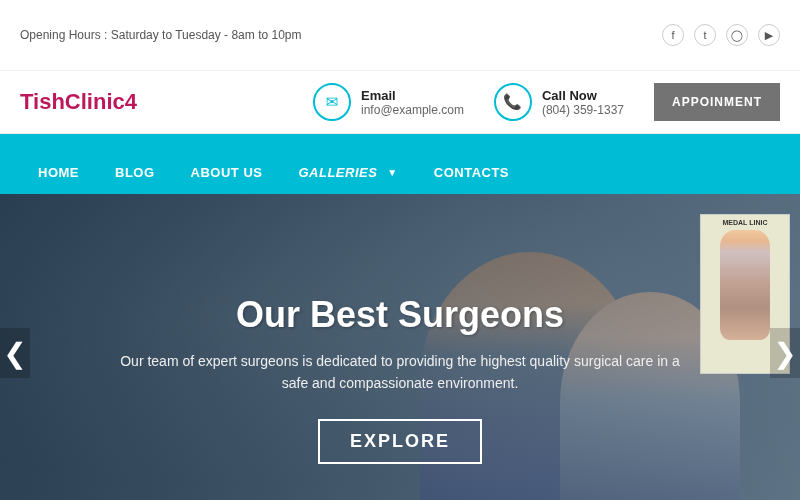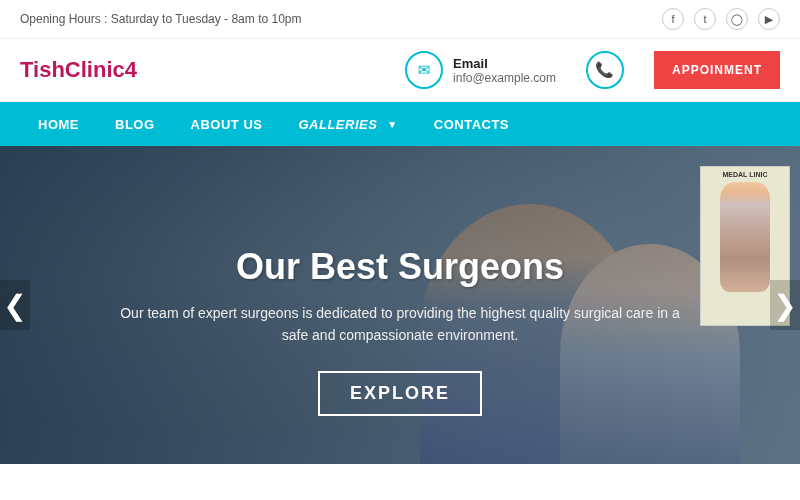"Opening Hours : Saturday to" .top-bar { padding: 8px 20px -> 24px 20px }
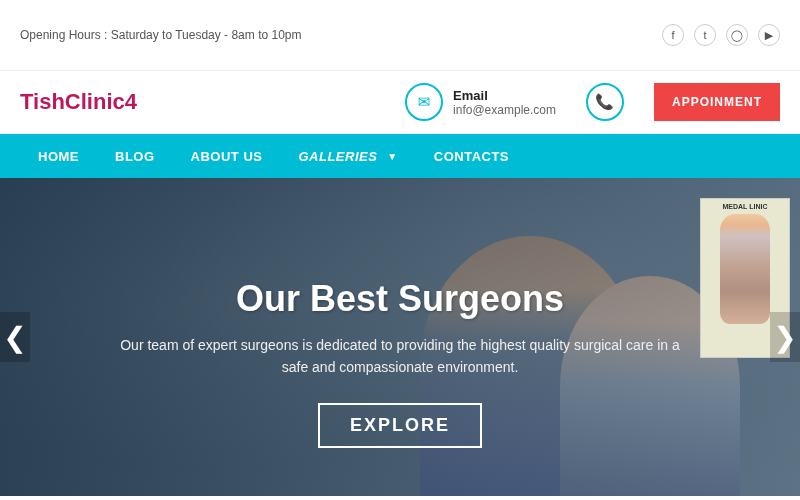"Call Now" div { html: none -> <div> <div>Call Now</div> <div>(804) 359-1337</div> </div> }
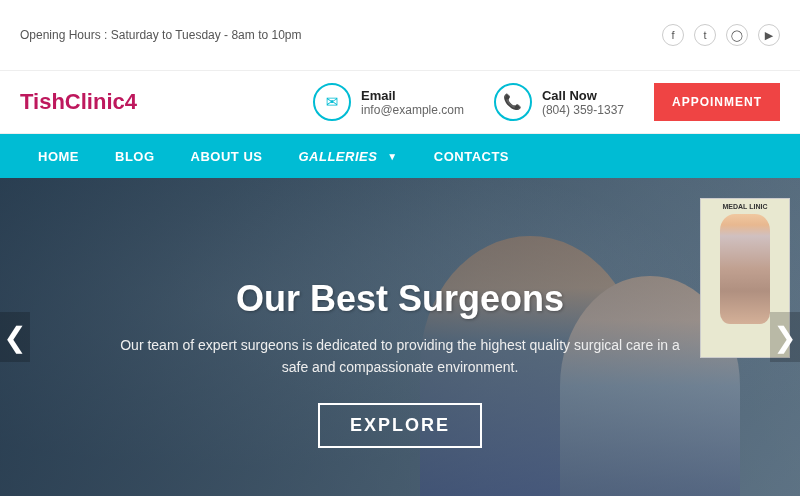"APPOINMENT" .appointment-btn { background: #ef4444 -> #737373 }
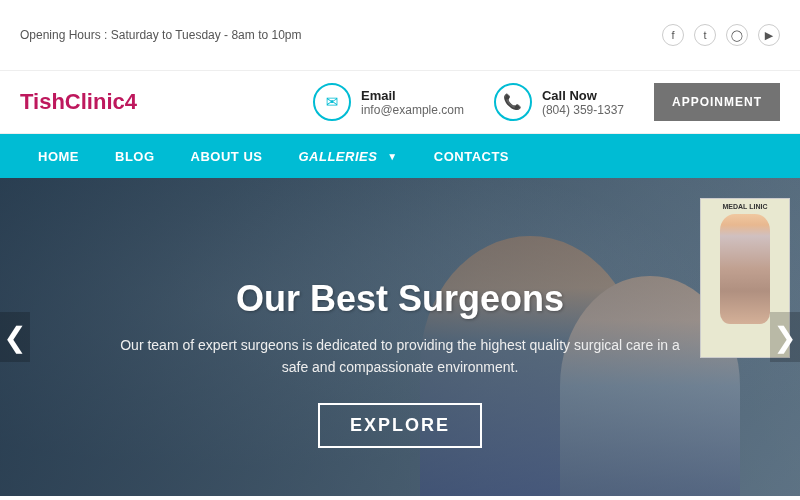"HOME" .nav { height: 44px -> 60px }
